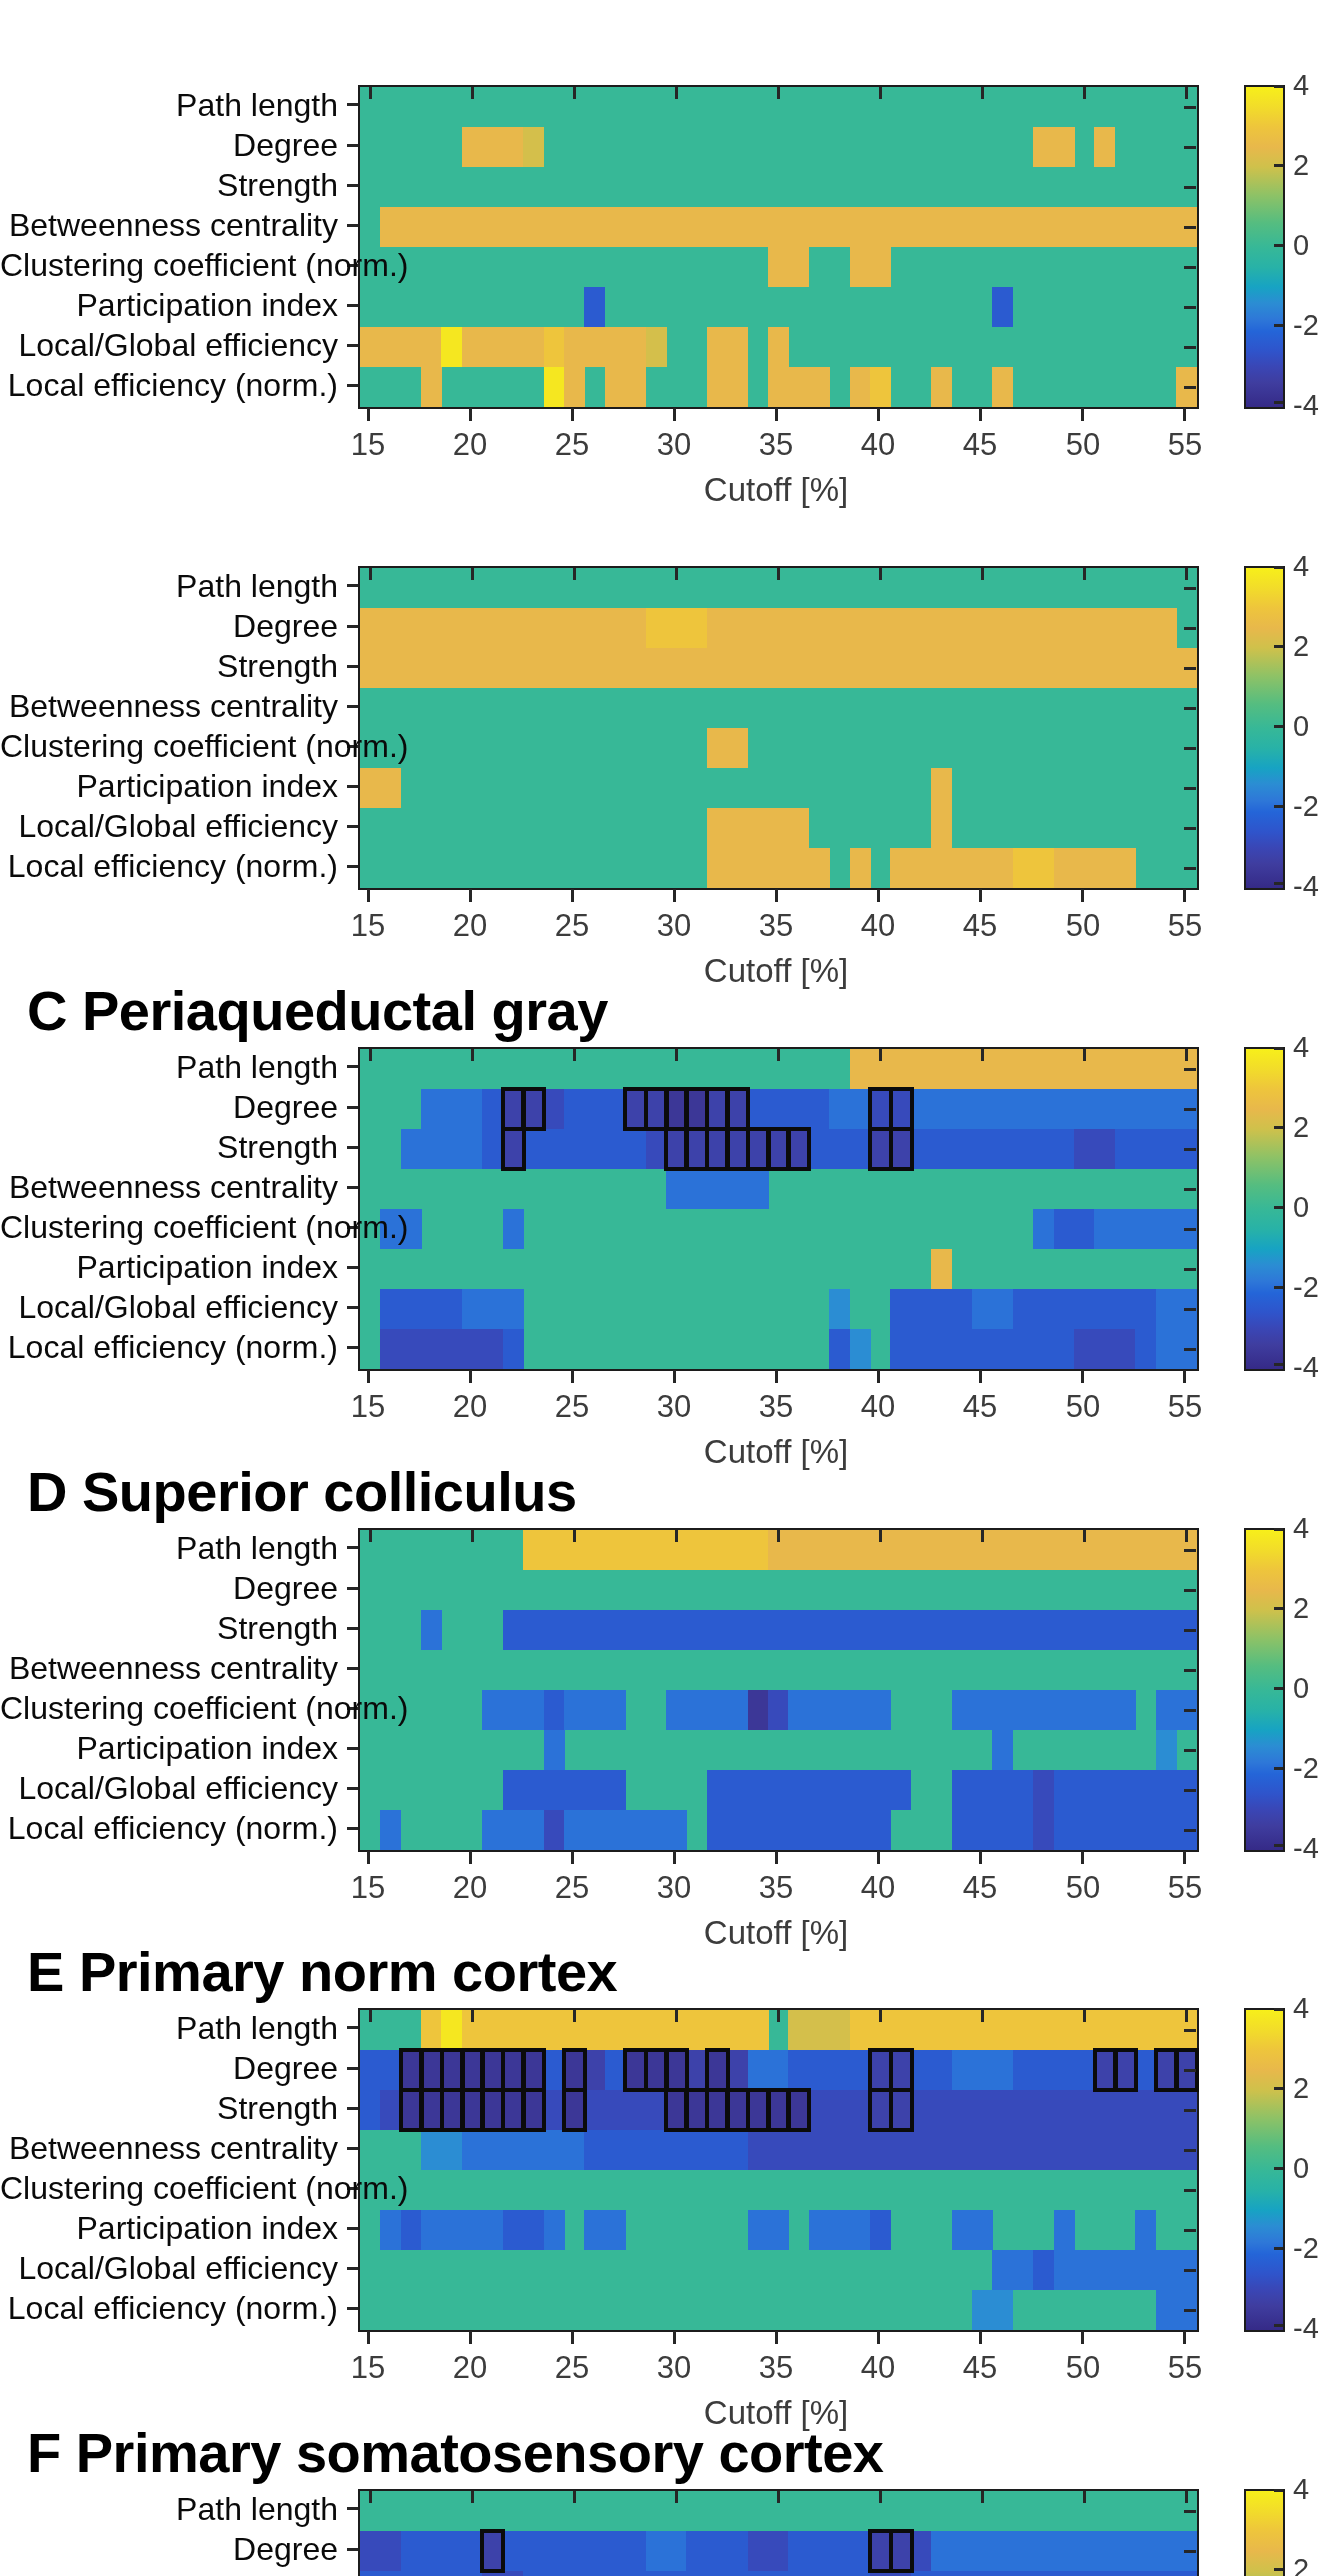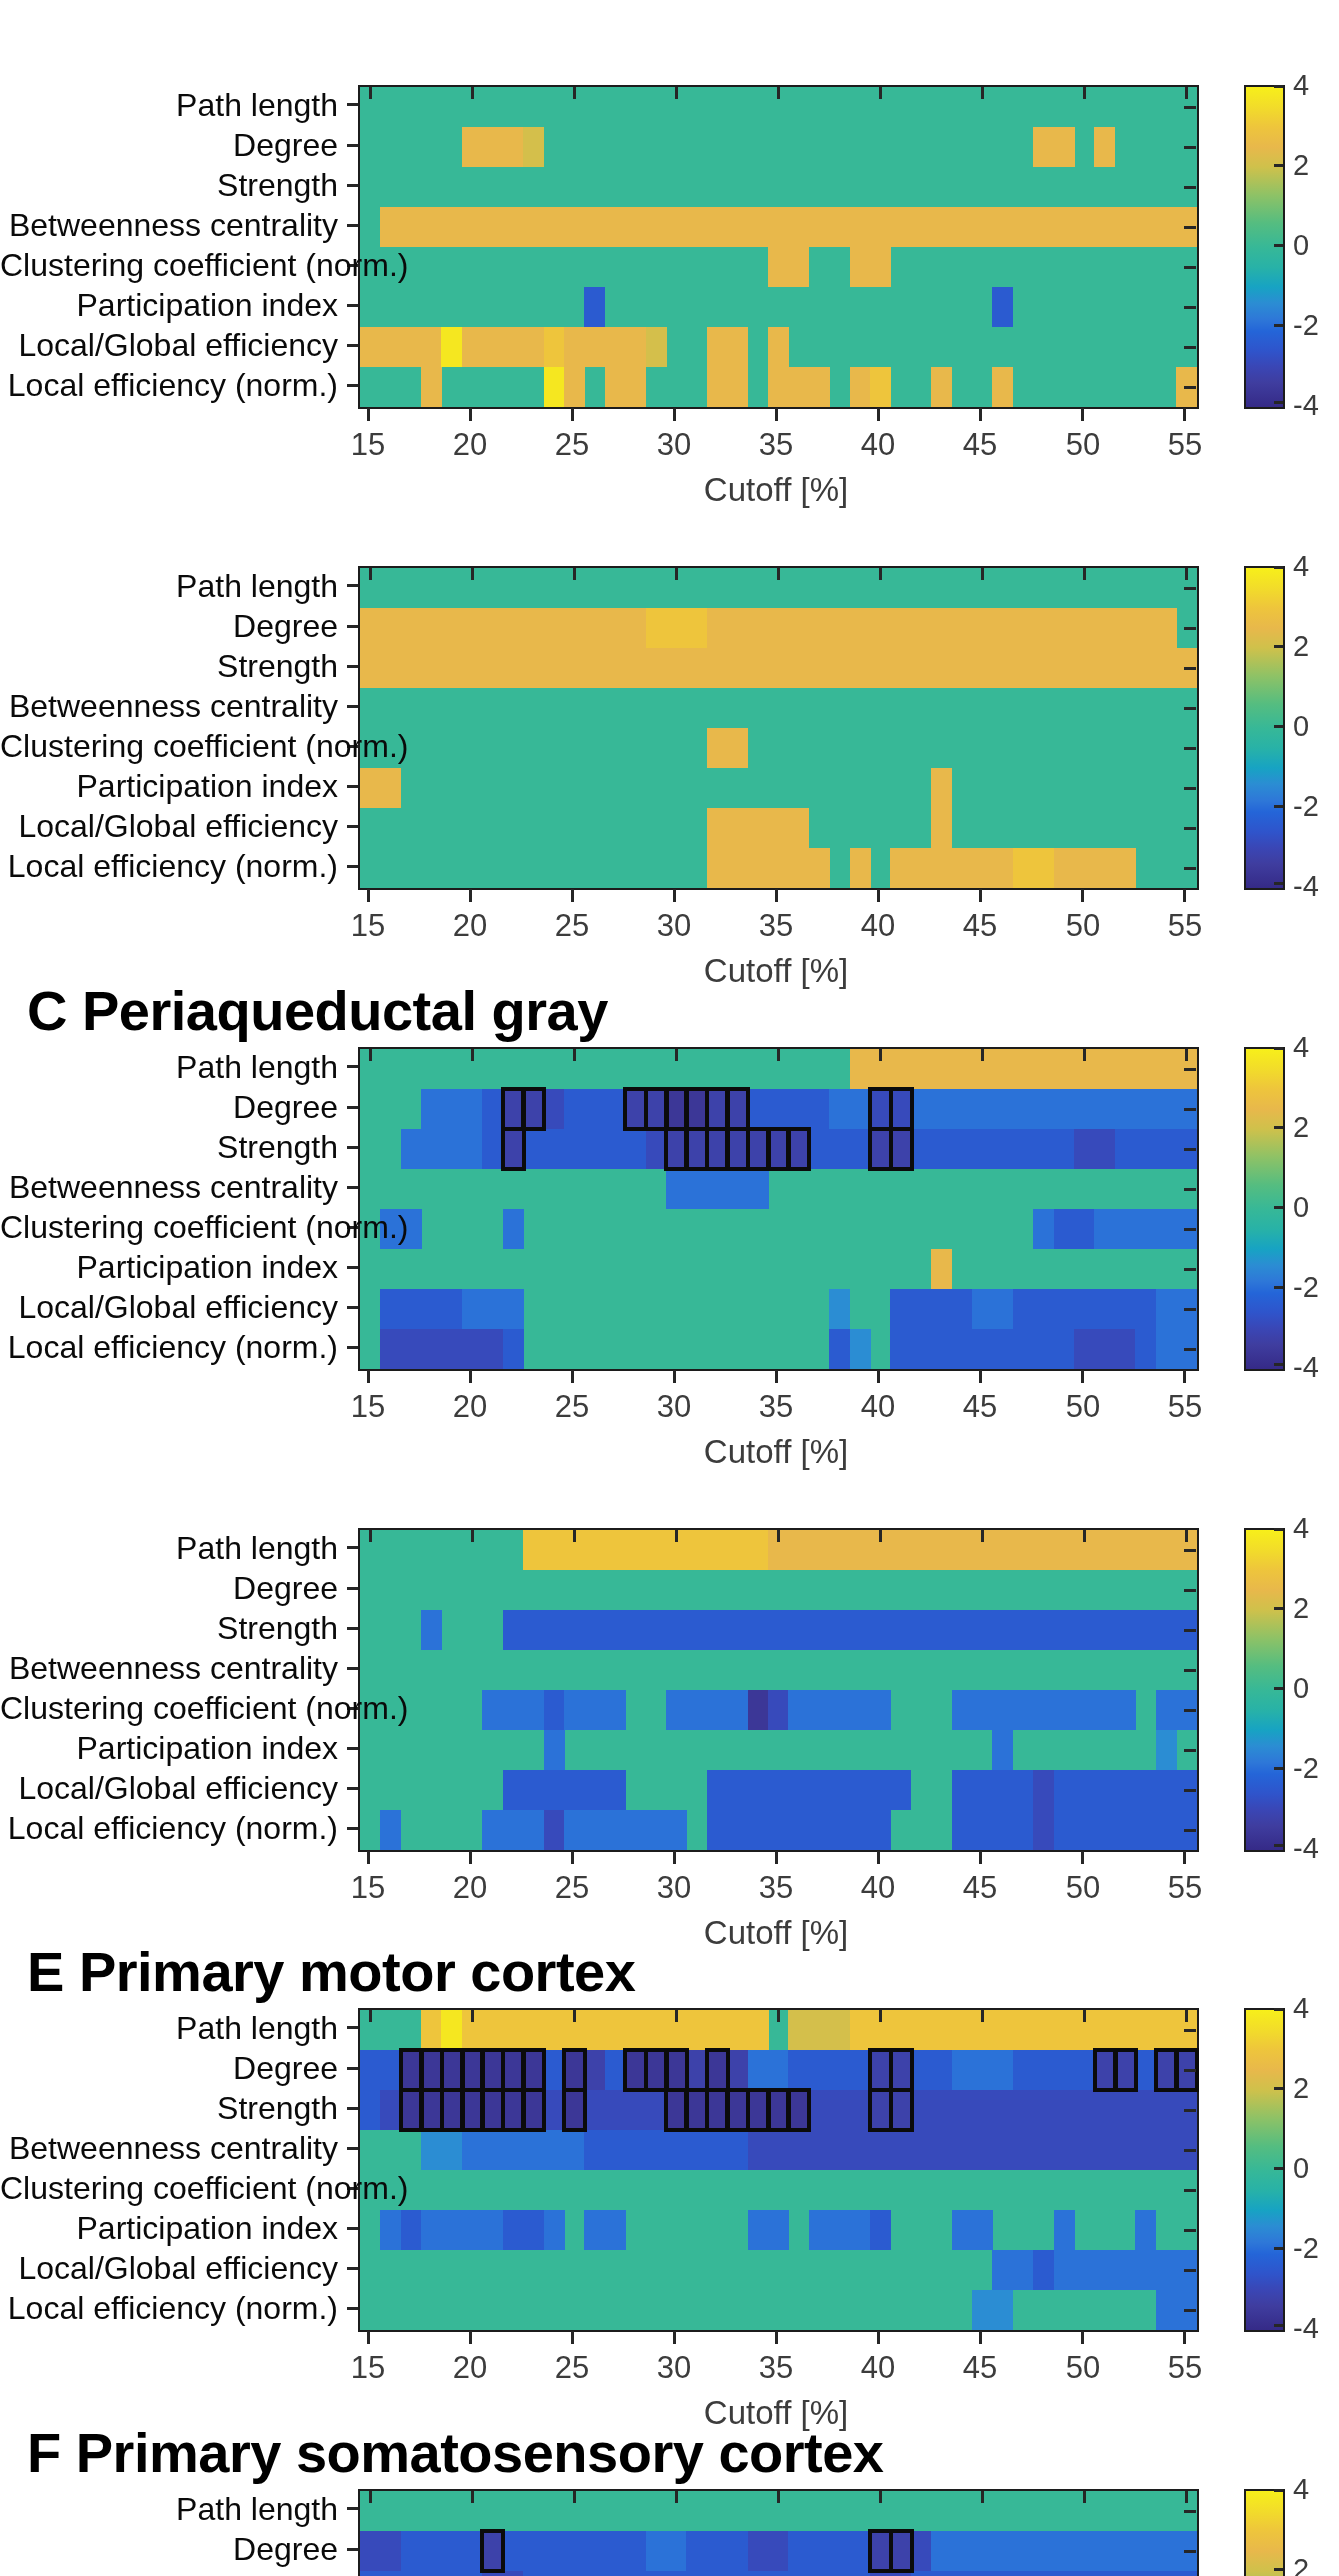"D Superior colliculus" h2.panel-title { html: none -> <h2>D Superior colliculus</h2> }
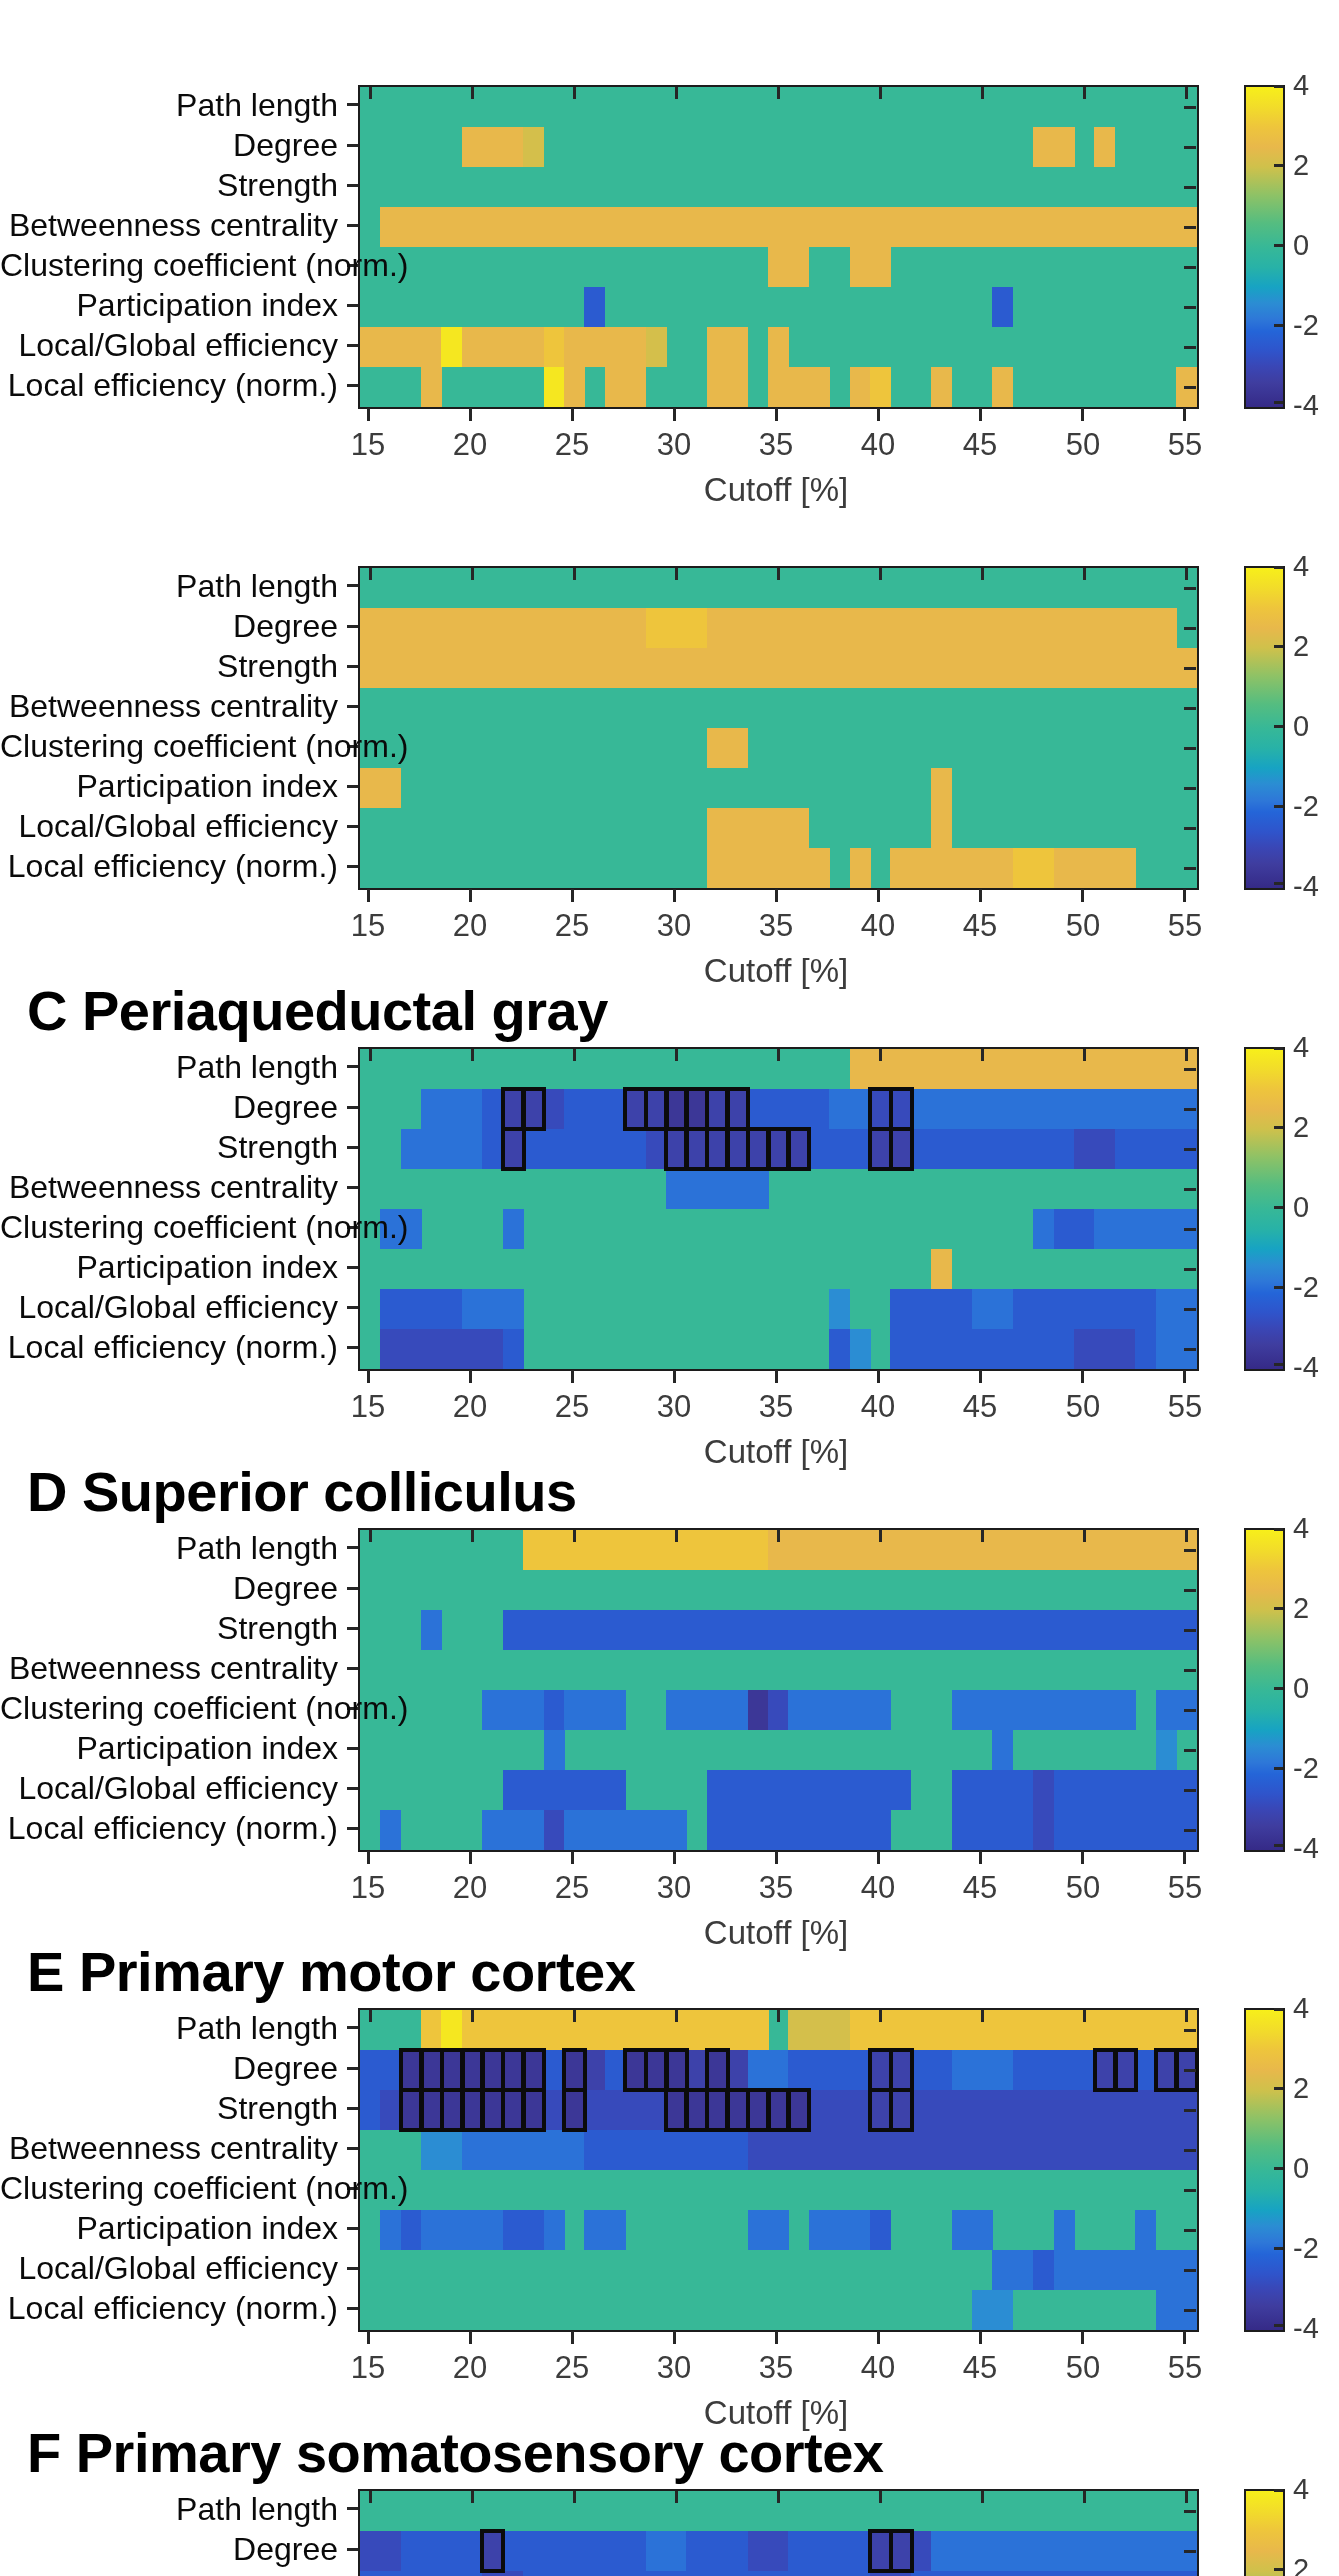"E Primary motor cortex" h2.panel-title { text: motor -> norm }
